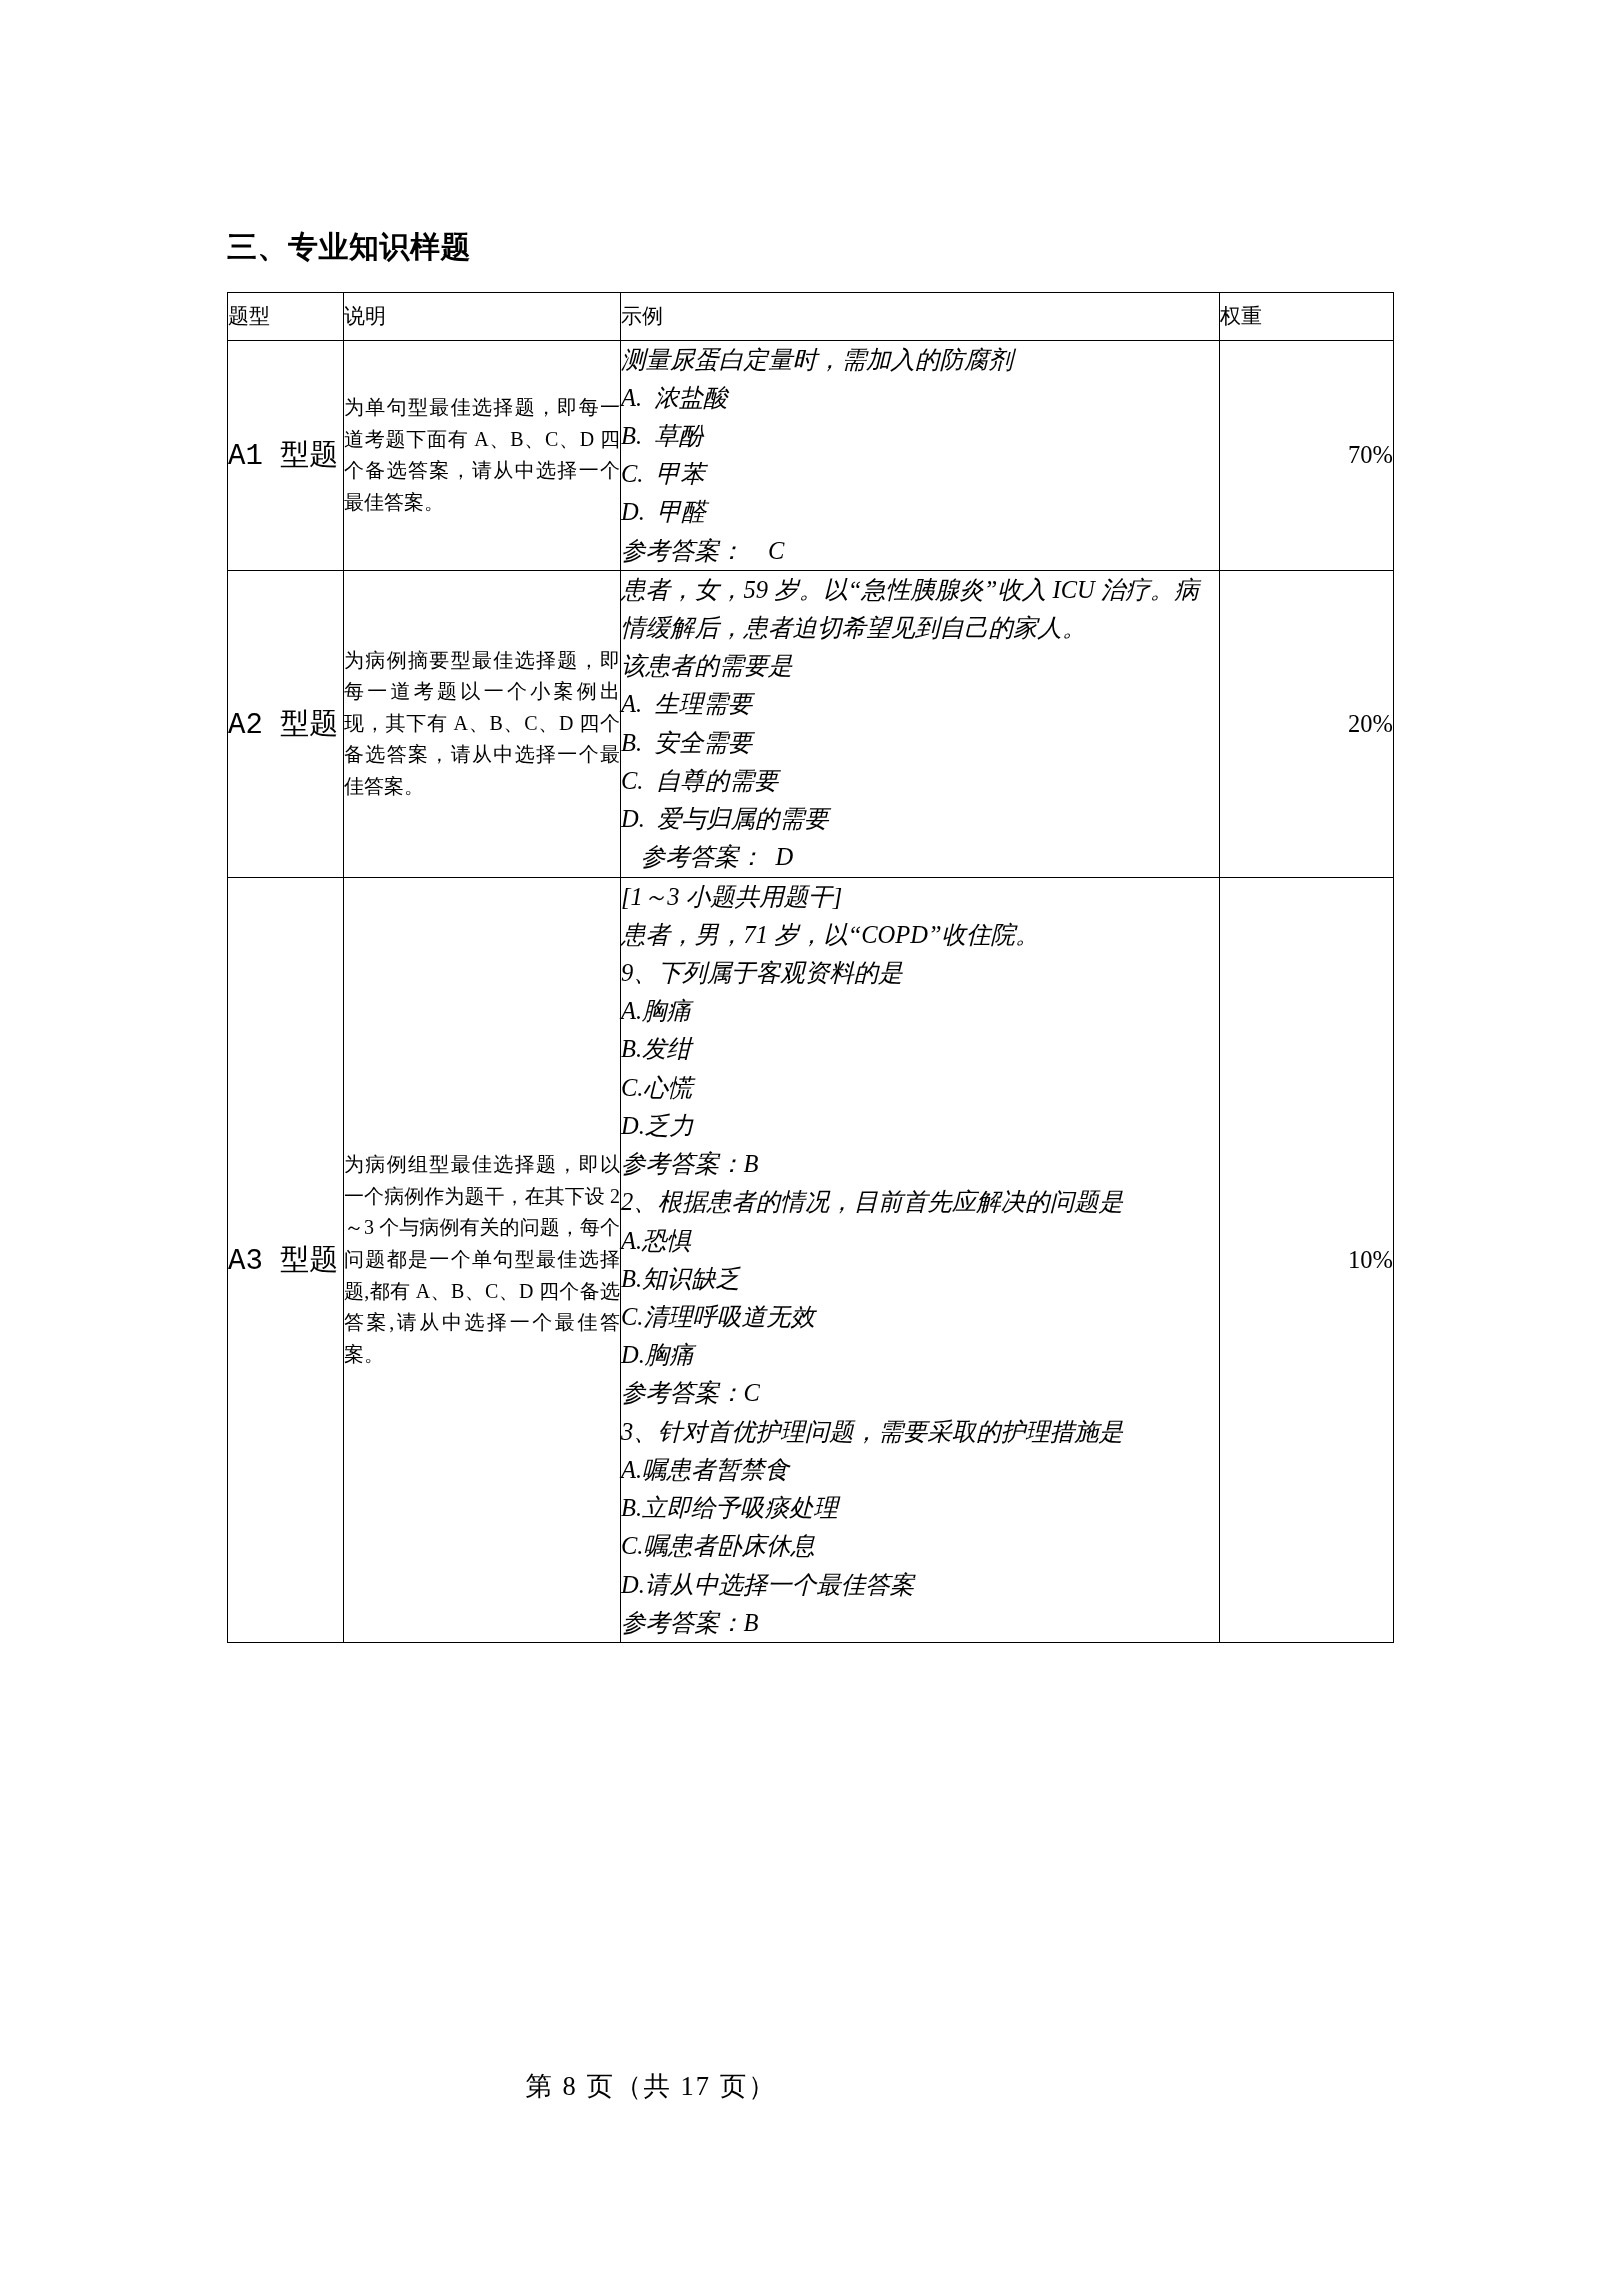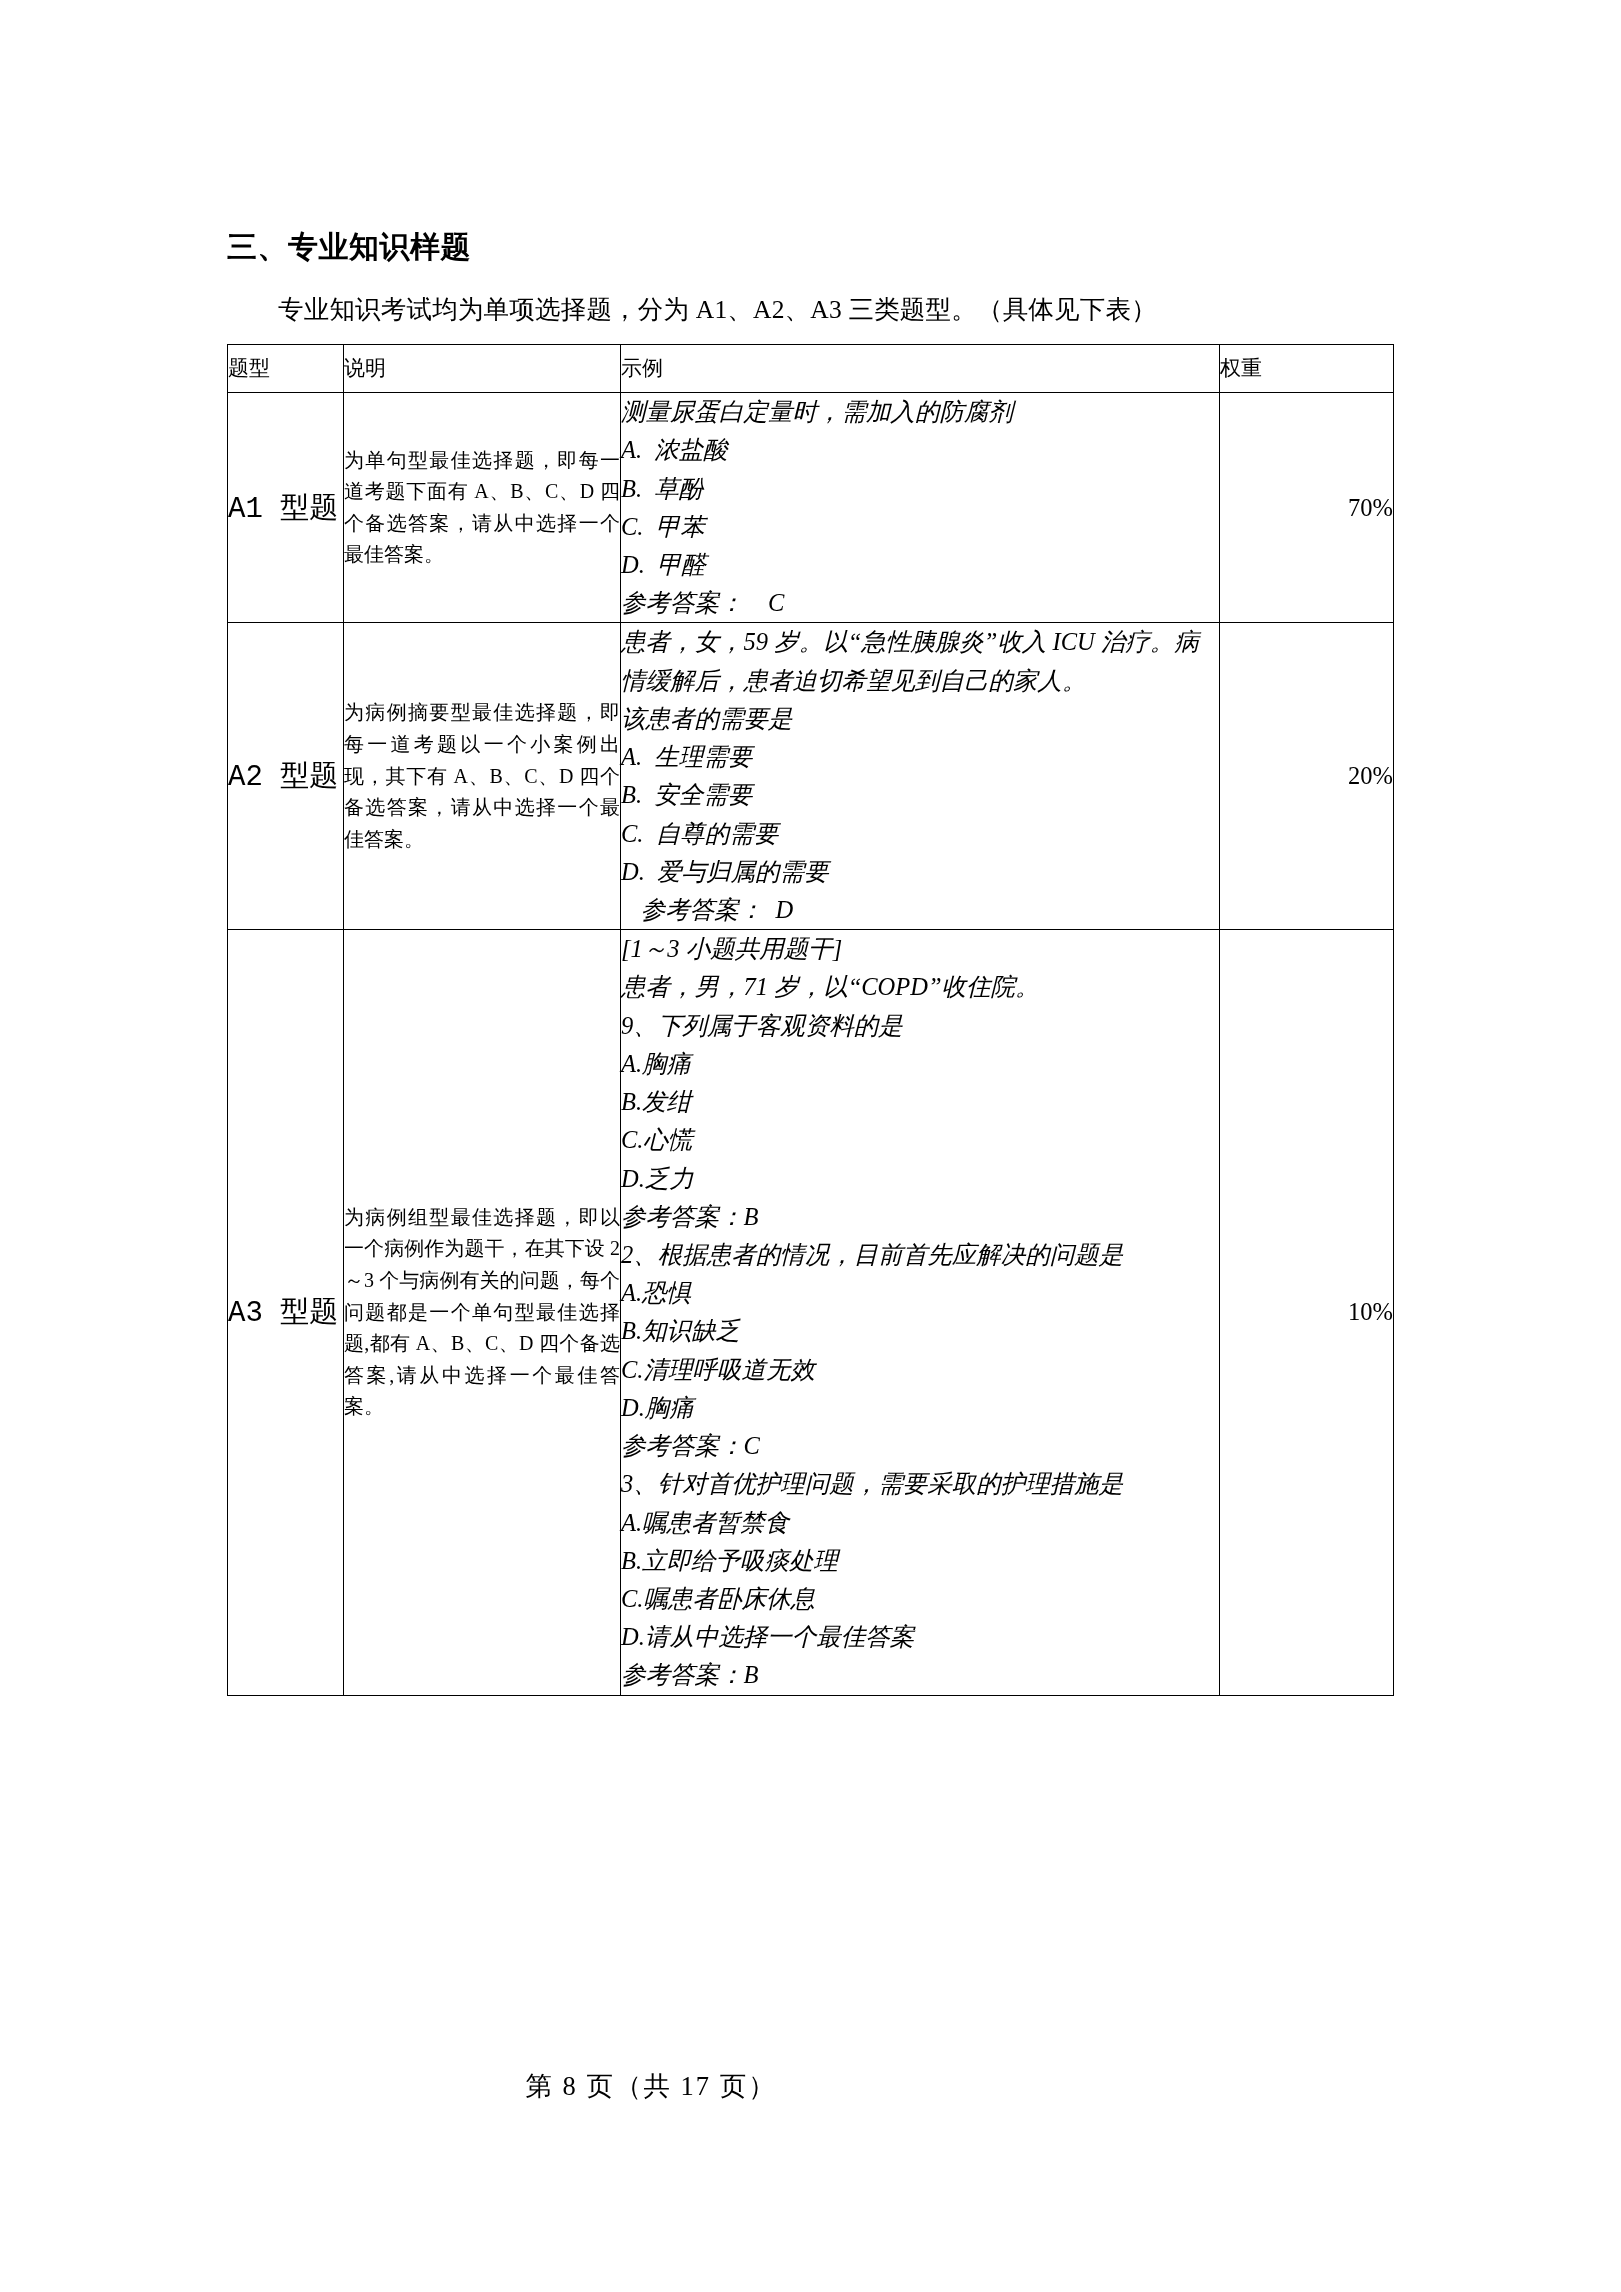"专业知识考试均为单项选择题，分为 A1、A2、A3 三类题型。（具体见下表）" p.intro { html: <p>专业知识考试均为单项选择题，分为 A1、A2、A3 三类题型。（具体见下表）</p> -> none }
